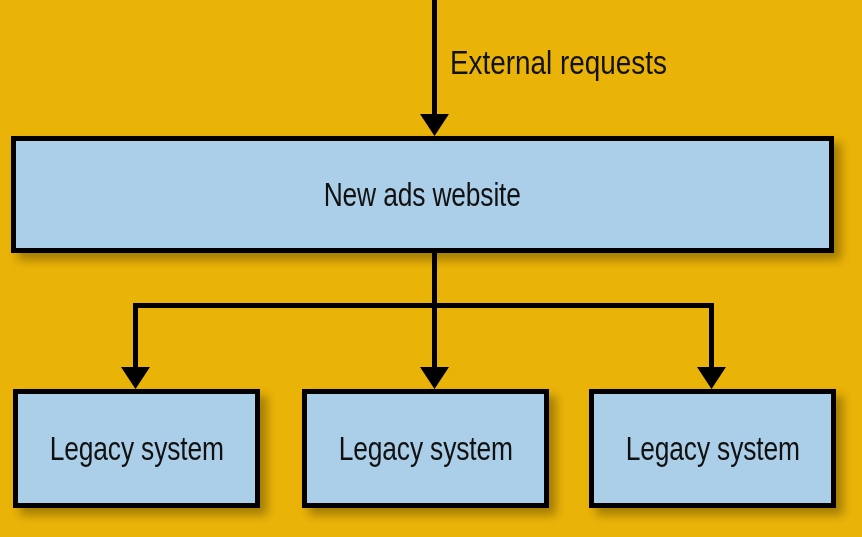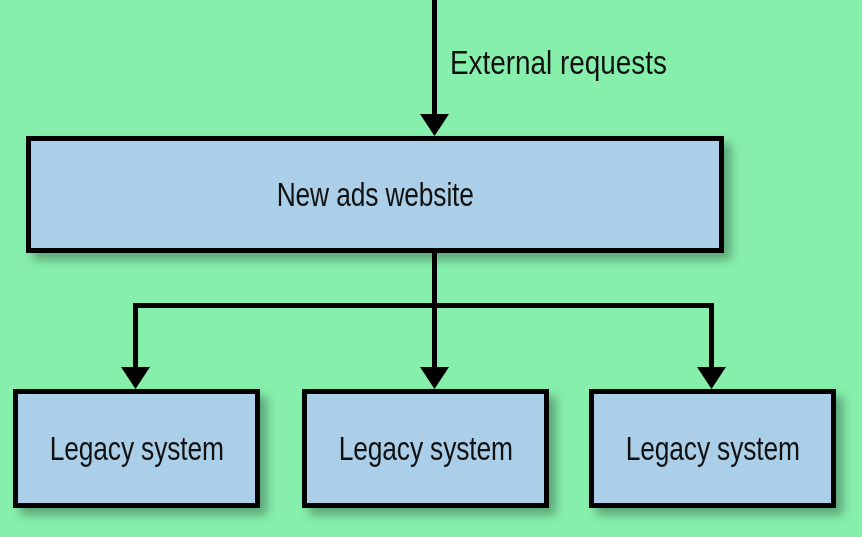"External requests" #diagram-canvas { background: #86efac -> #eab308 }
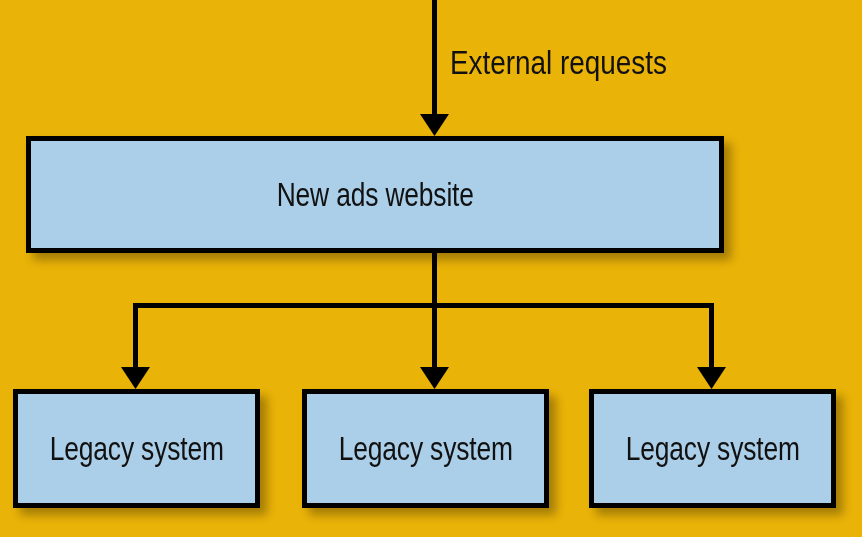"New ads website" #node-new-ads-website { left: 26px -> 11px; width: 698px -> 823px }
